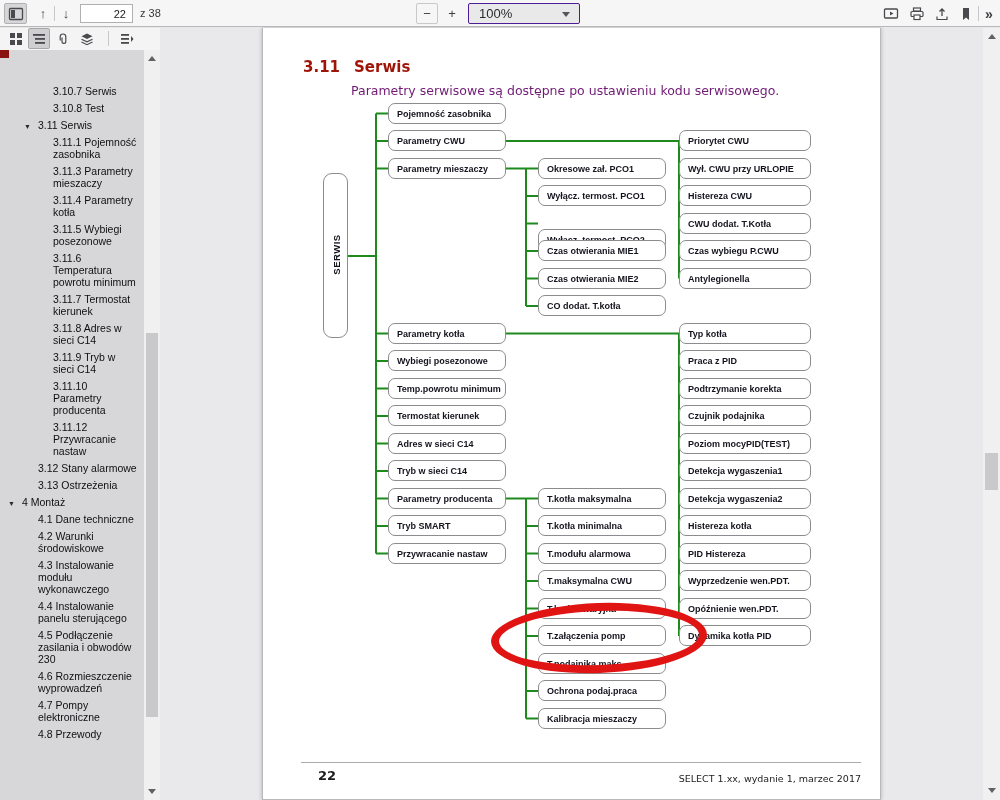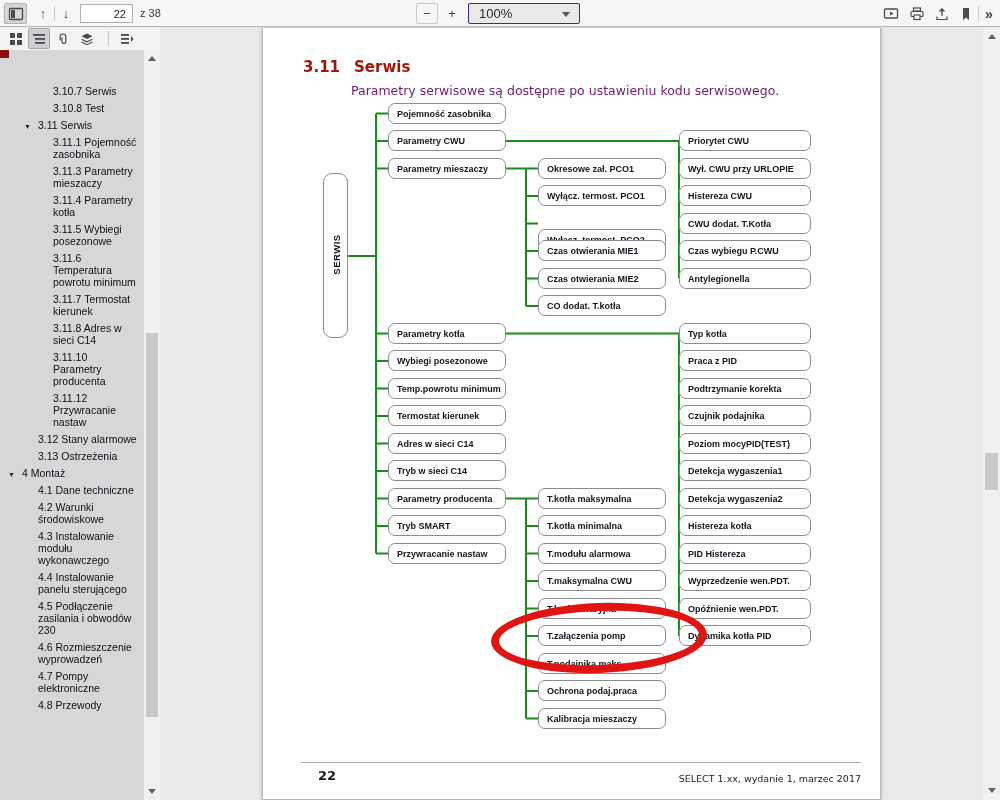"3.11.9 Tryb w sieci C14" div.o-item { html: none -> <div>3.11.9 Tryb w sieci C14</div> }
